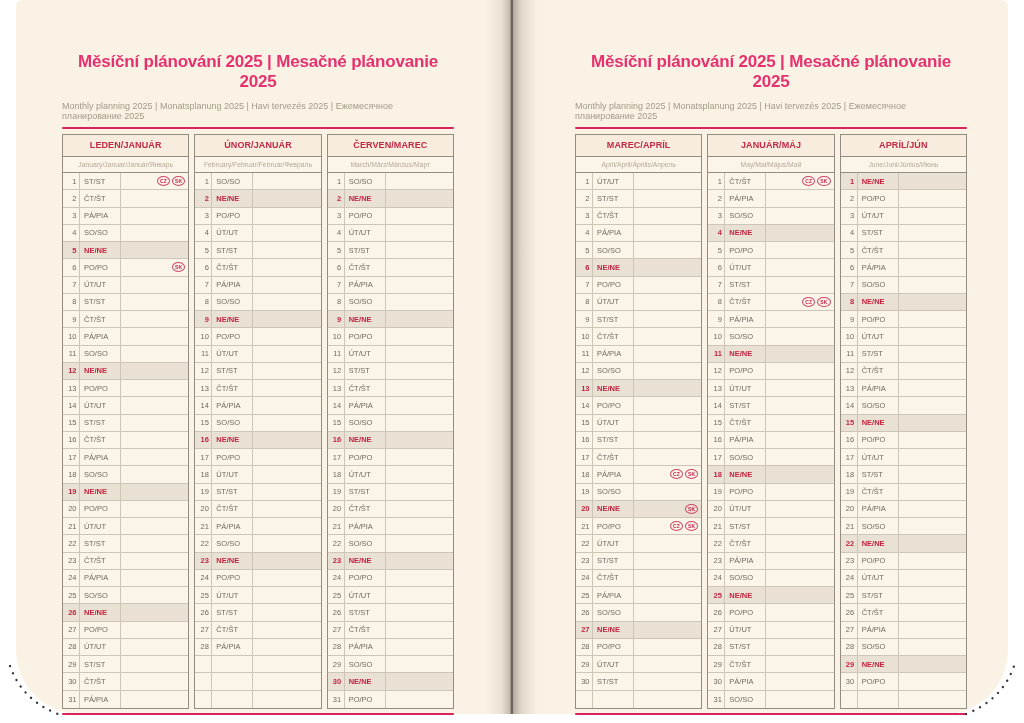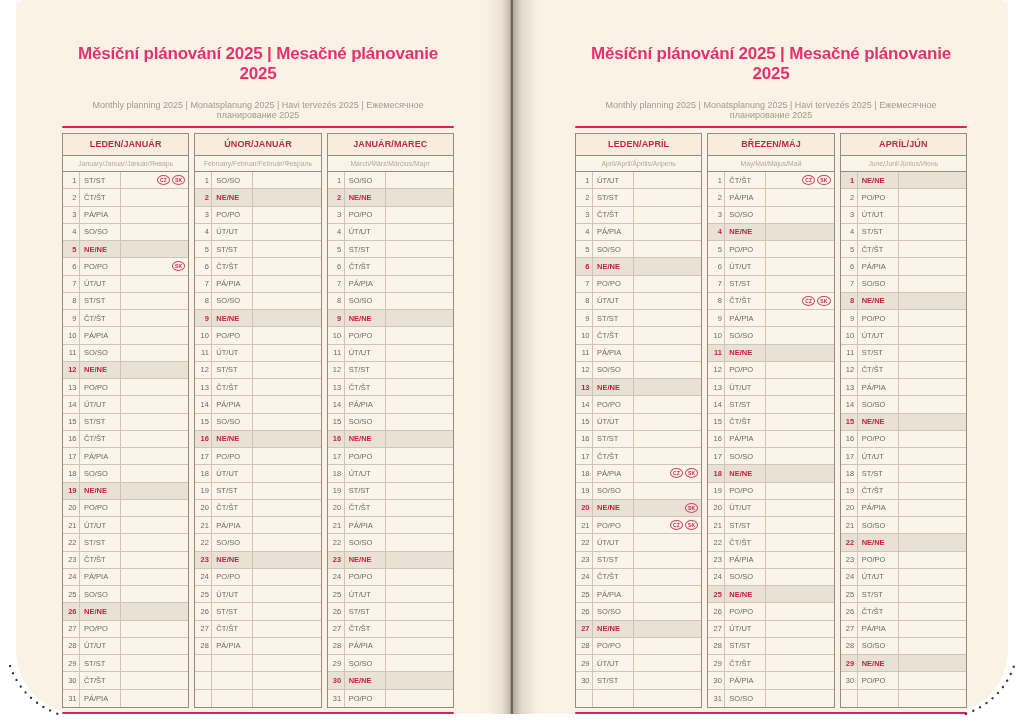"Měsíční plánování 2025 | Mesačné" .sheet { top: 0 -> 8px }
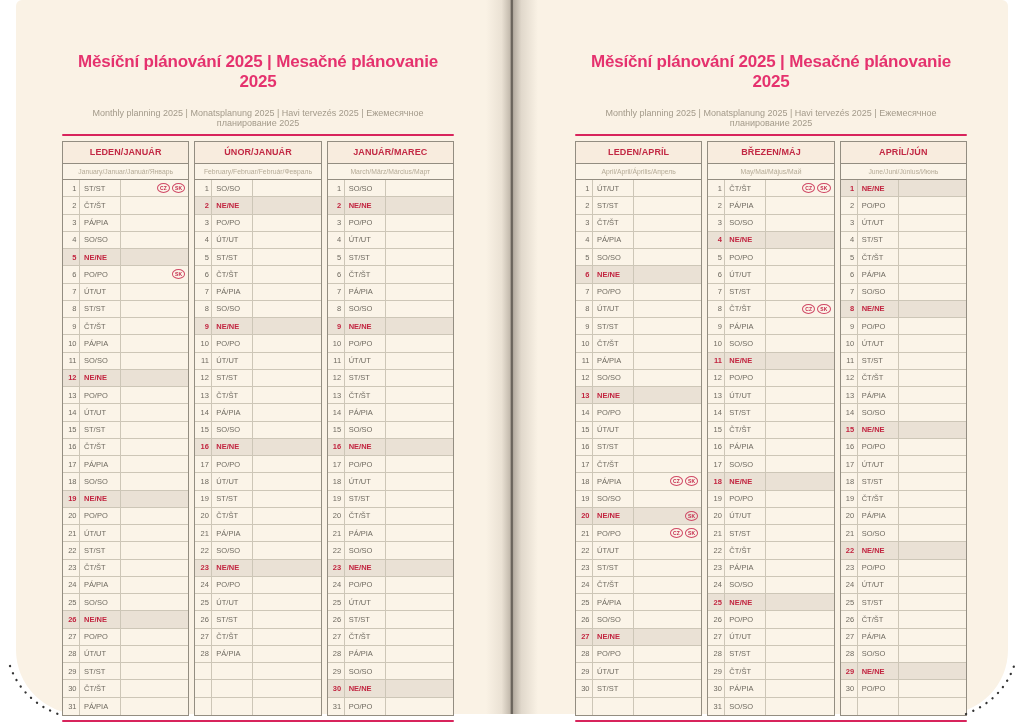"Monthly planning 2025 | Monatsplanung" .subtitle { margin-top: 16px -> 9px; text-align: center -> left }
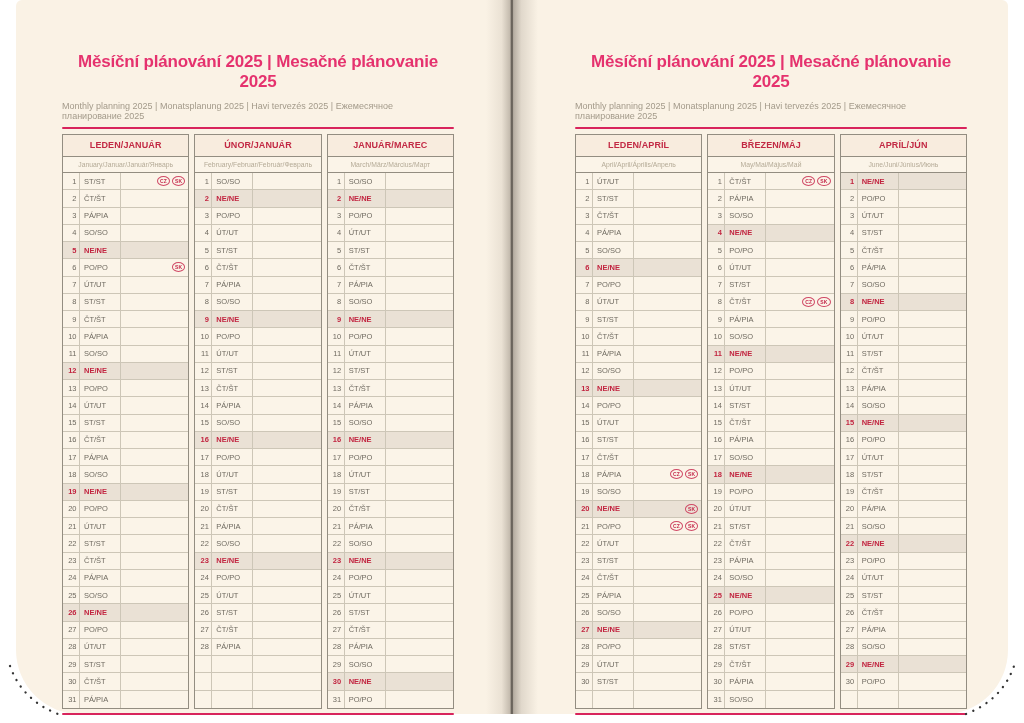"JANUÁR/MAREC" div.m-head { text: JANUÁR/MAREC -> ČERVEN/MAREC }
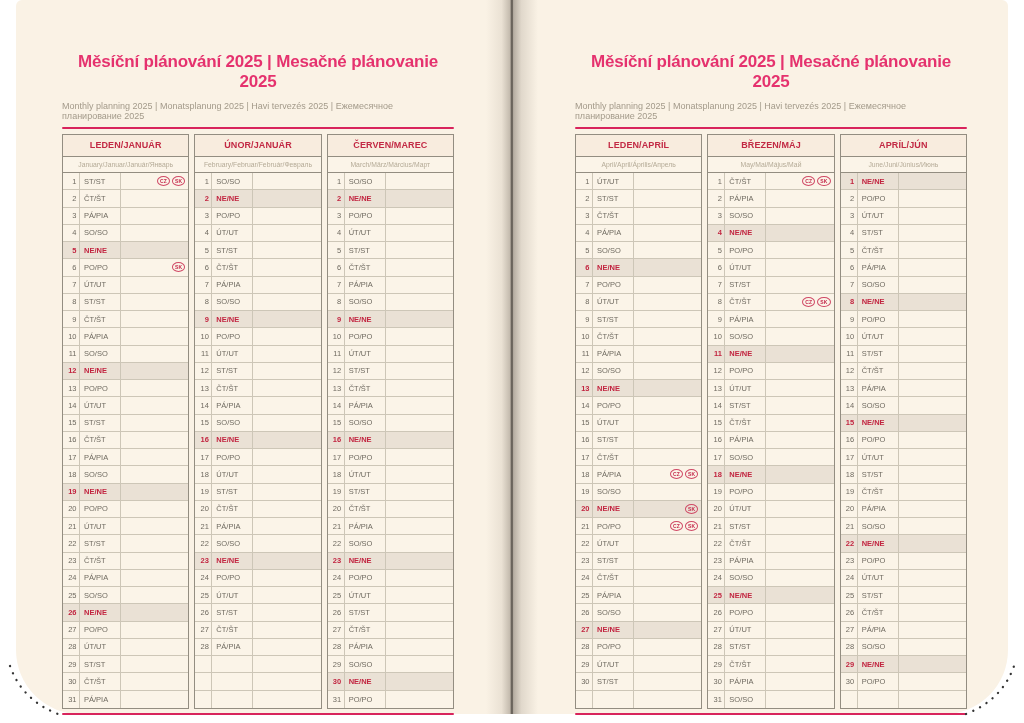"LEDEN/APRÍL" div.m-head { text: LEDEN/APRÍL -> MAREC/APRÍL }
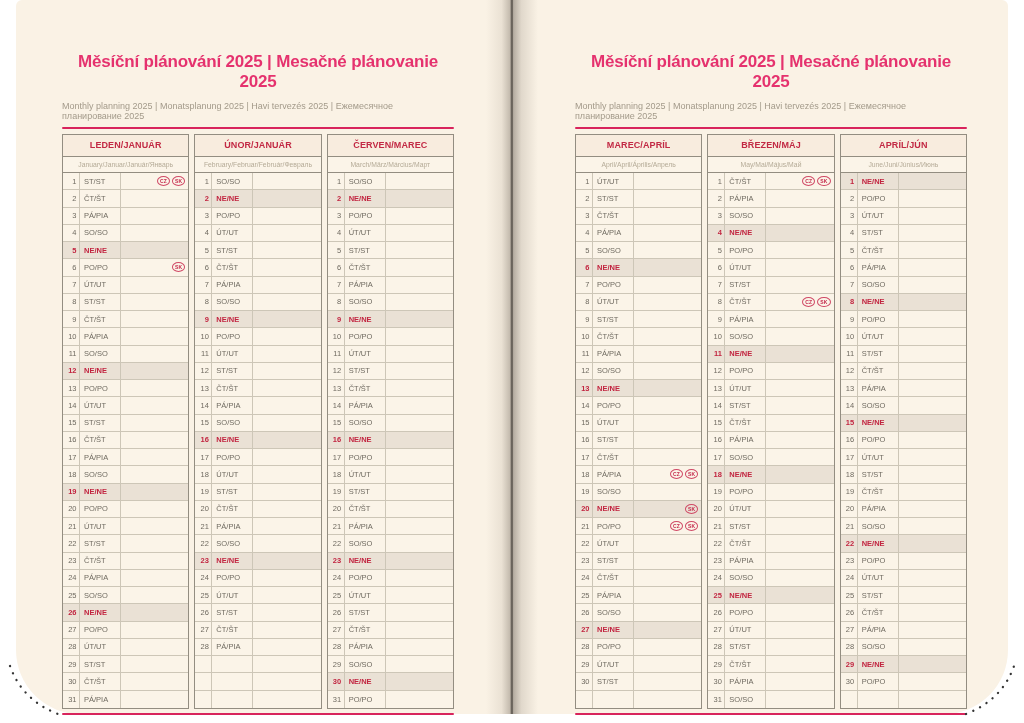"BŘEZEN/MÁJ" div.m-head { text: BŘEZEN/MÁJ -> JANUÁR/MÁJ }
